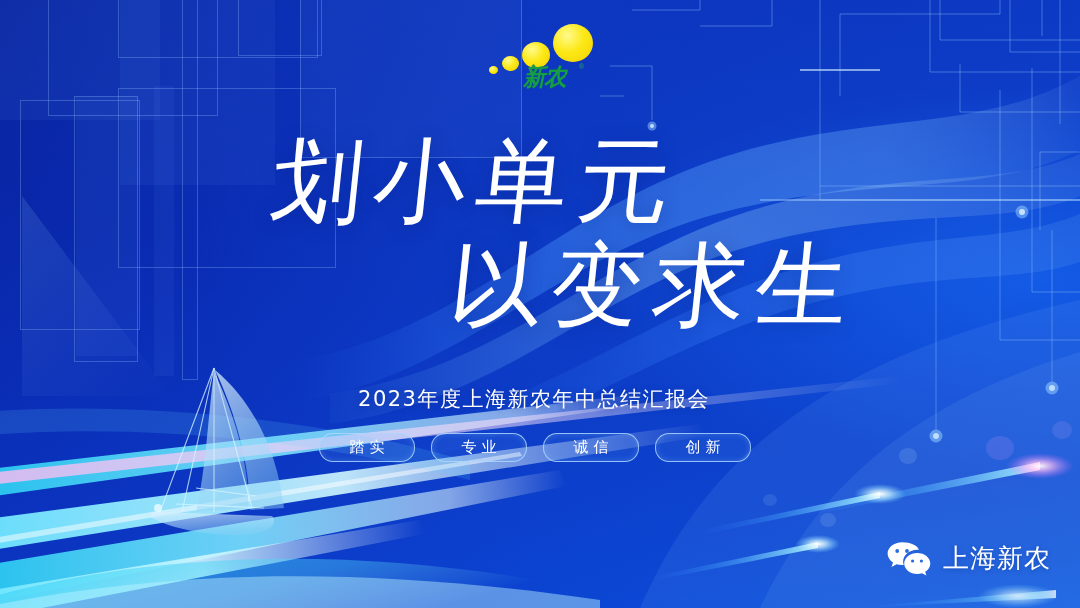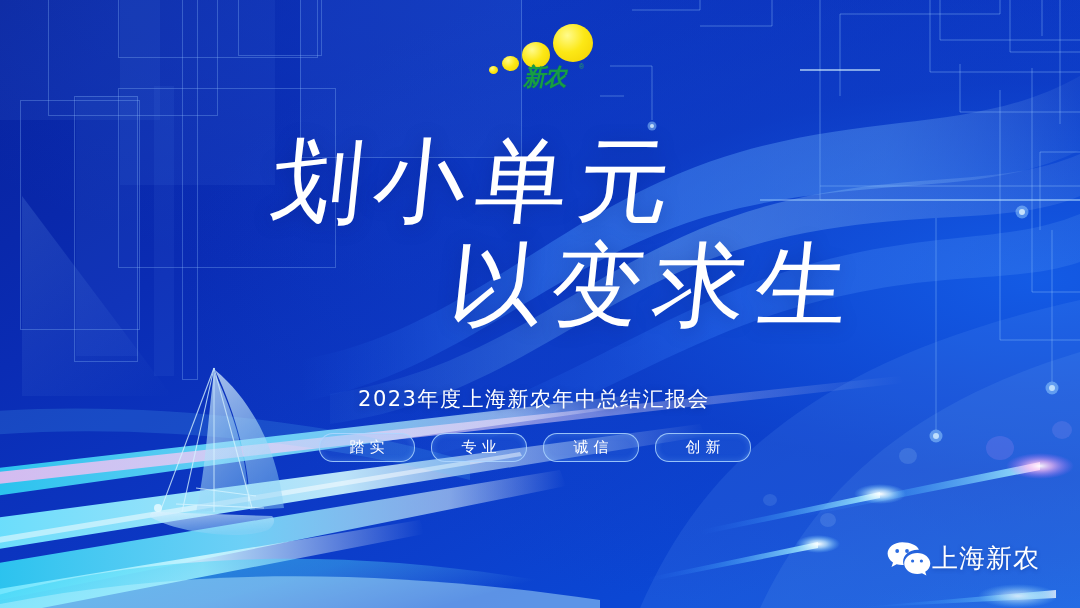"上海新农" #watermark { gap: 0 -> 11px }
